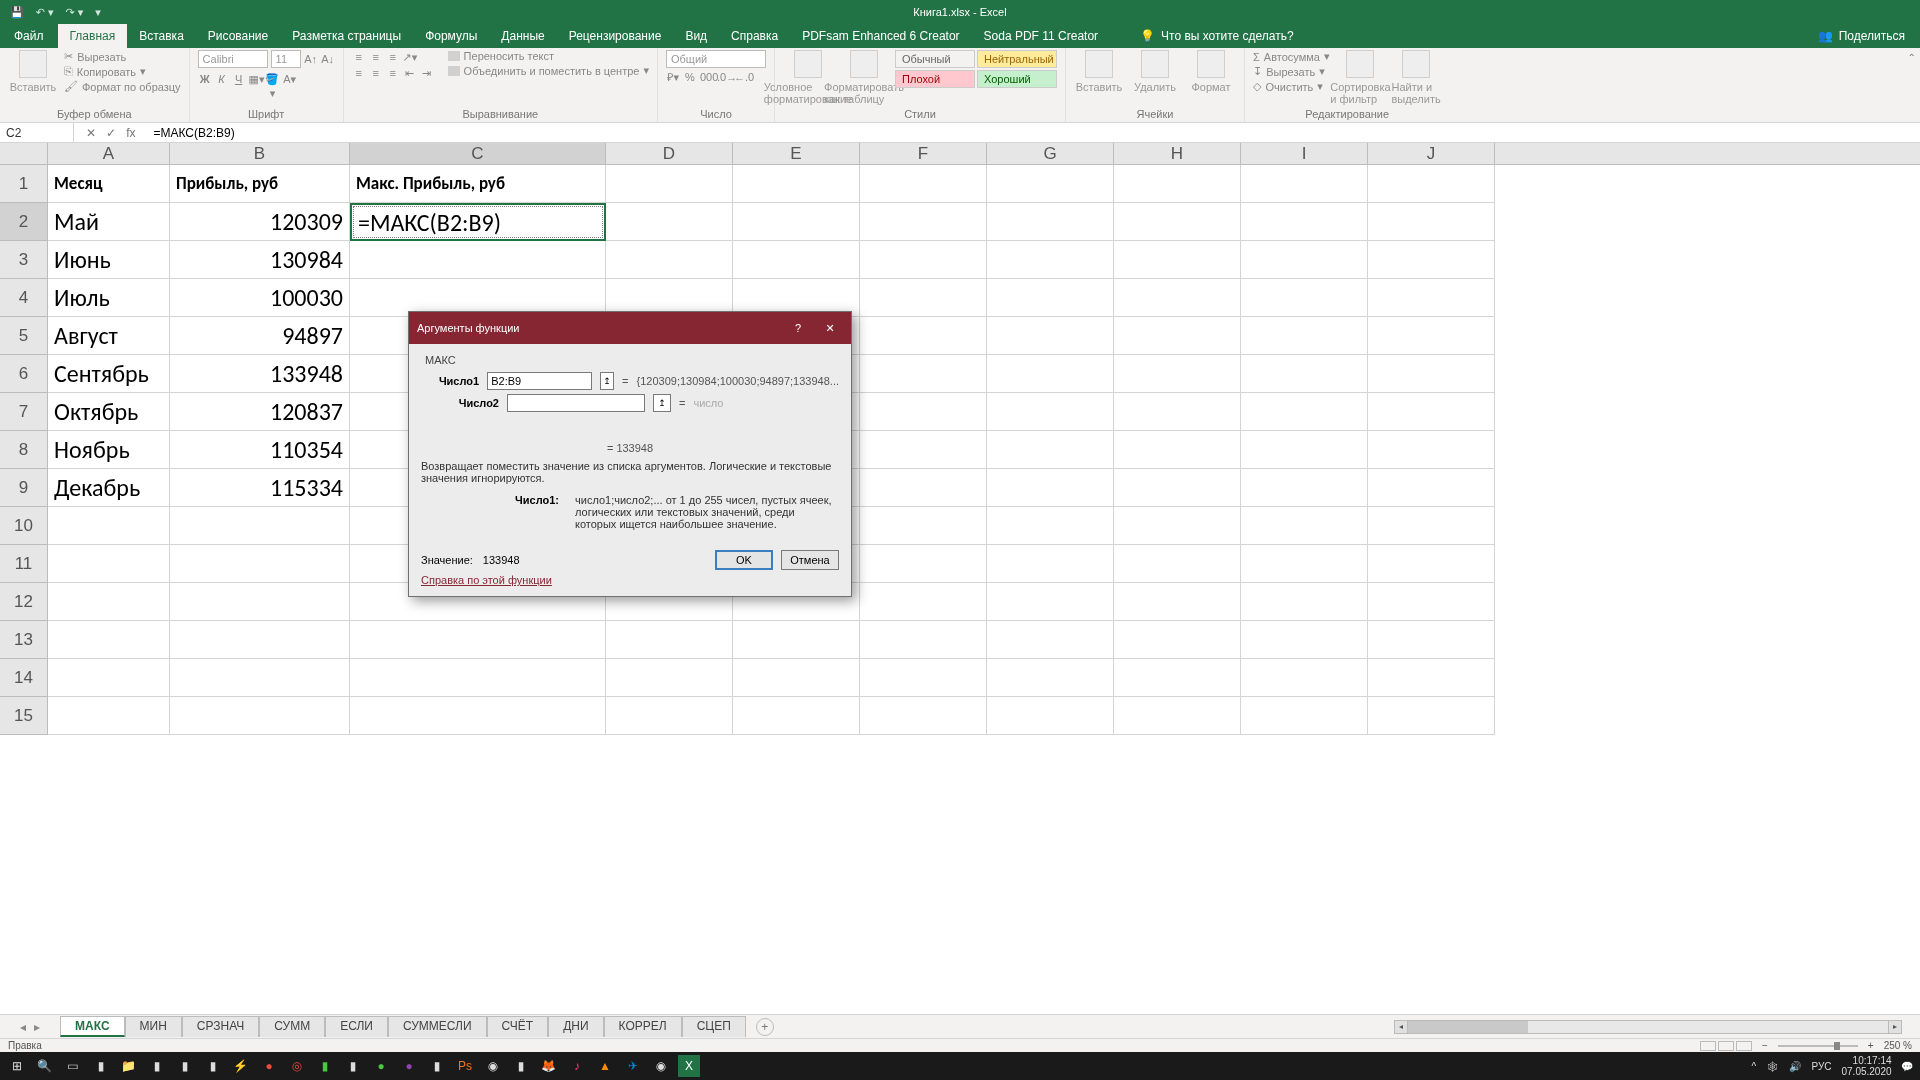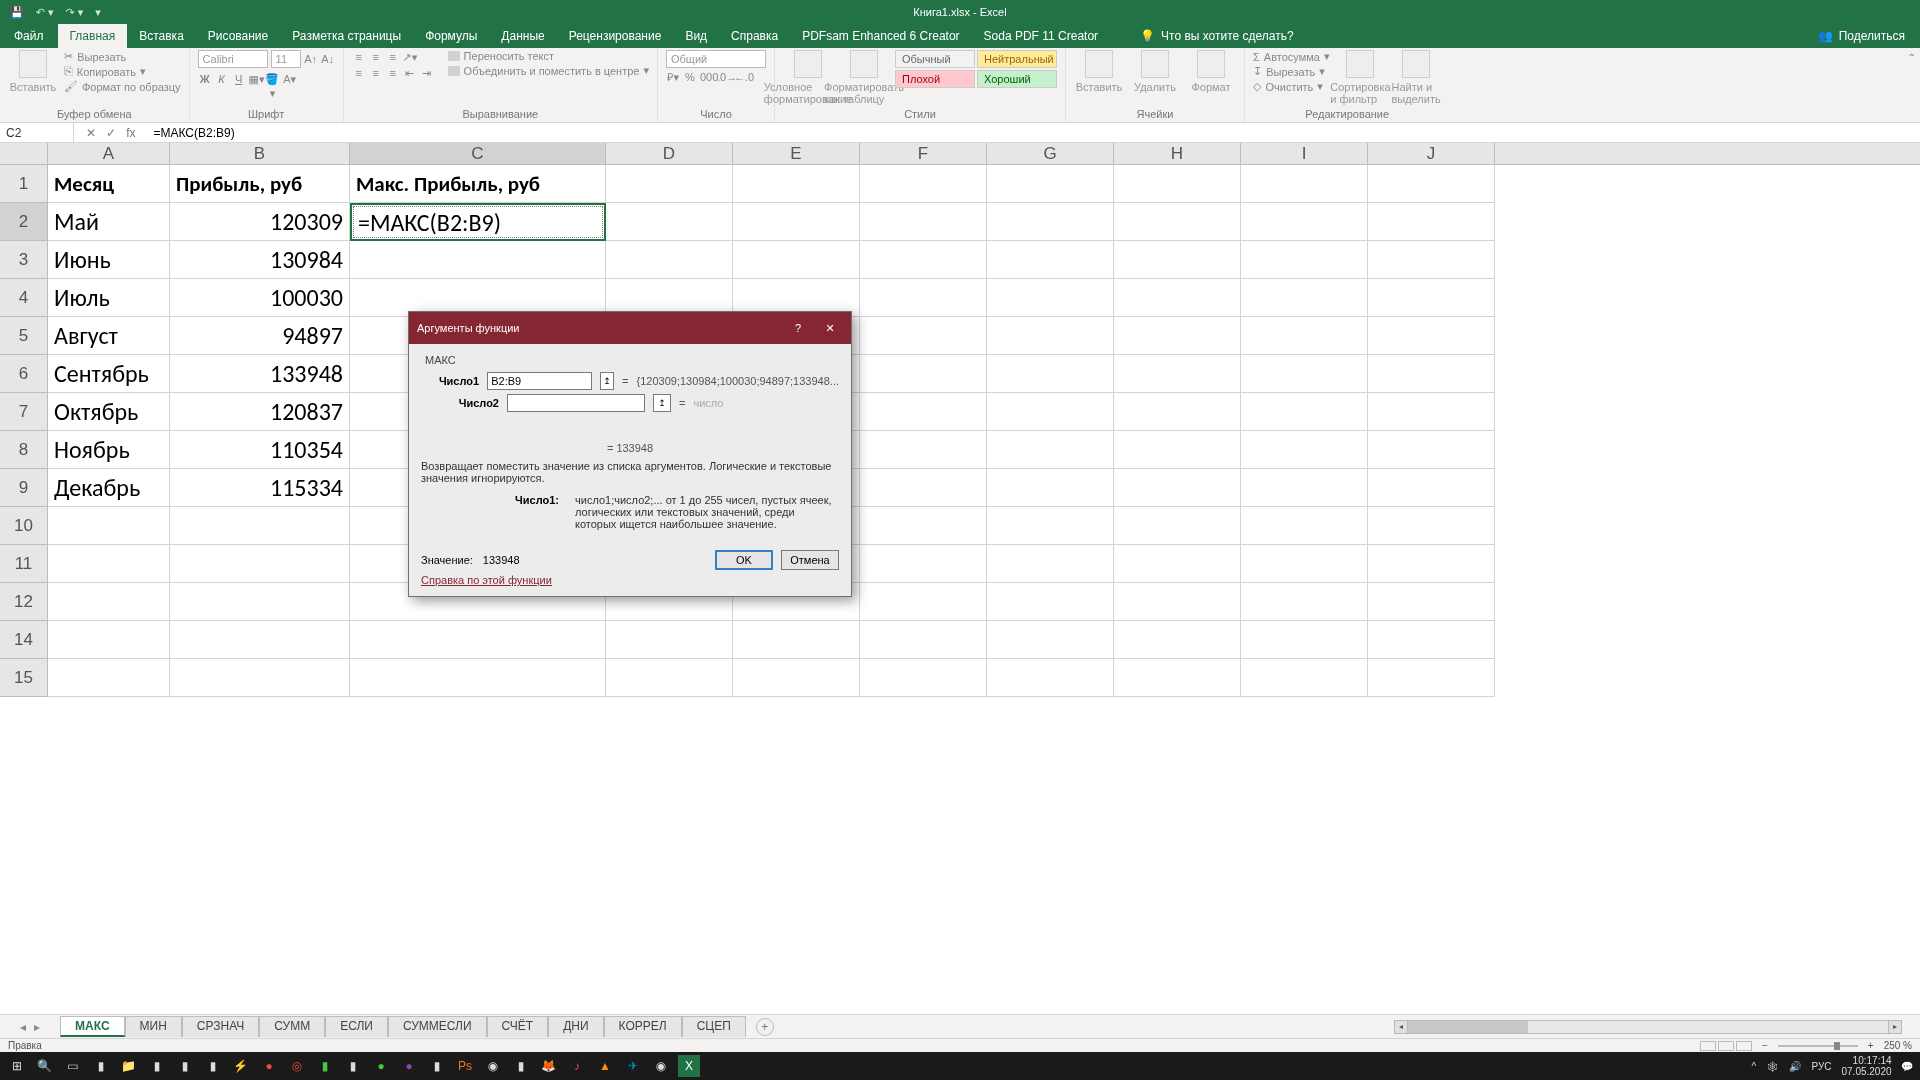"Месяц" .cell.bold { font-size: 21px -> 17px }
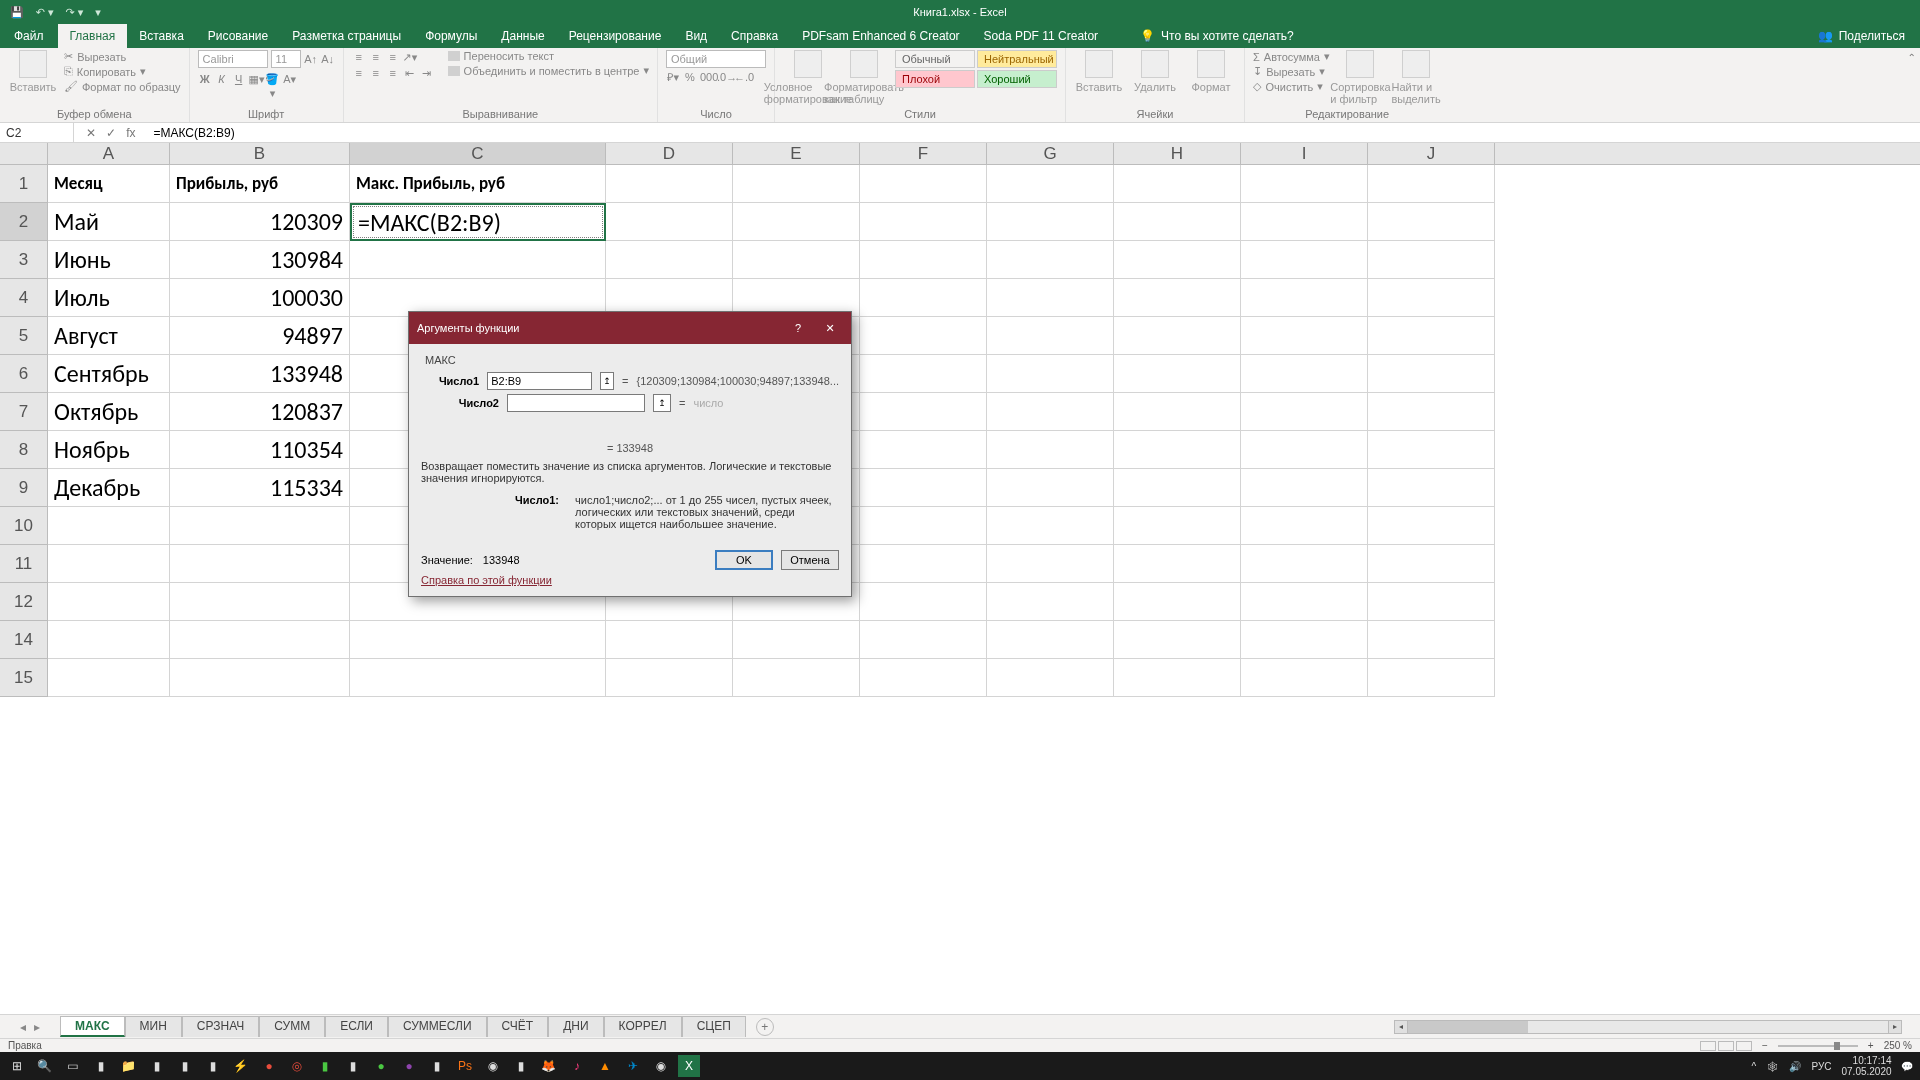"13" div.row { html: none -> <div> <div>13</div> <div></div> <div></div> <div></div> <div></div> <div></div> <div></div> <div></div> <div></div> <div></div> <div></div> </div> }
